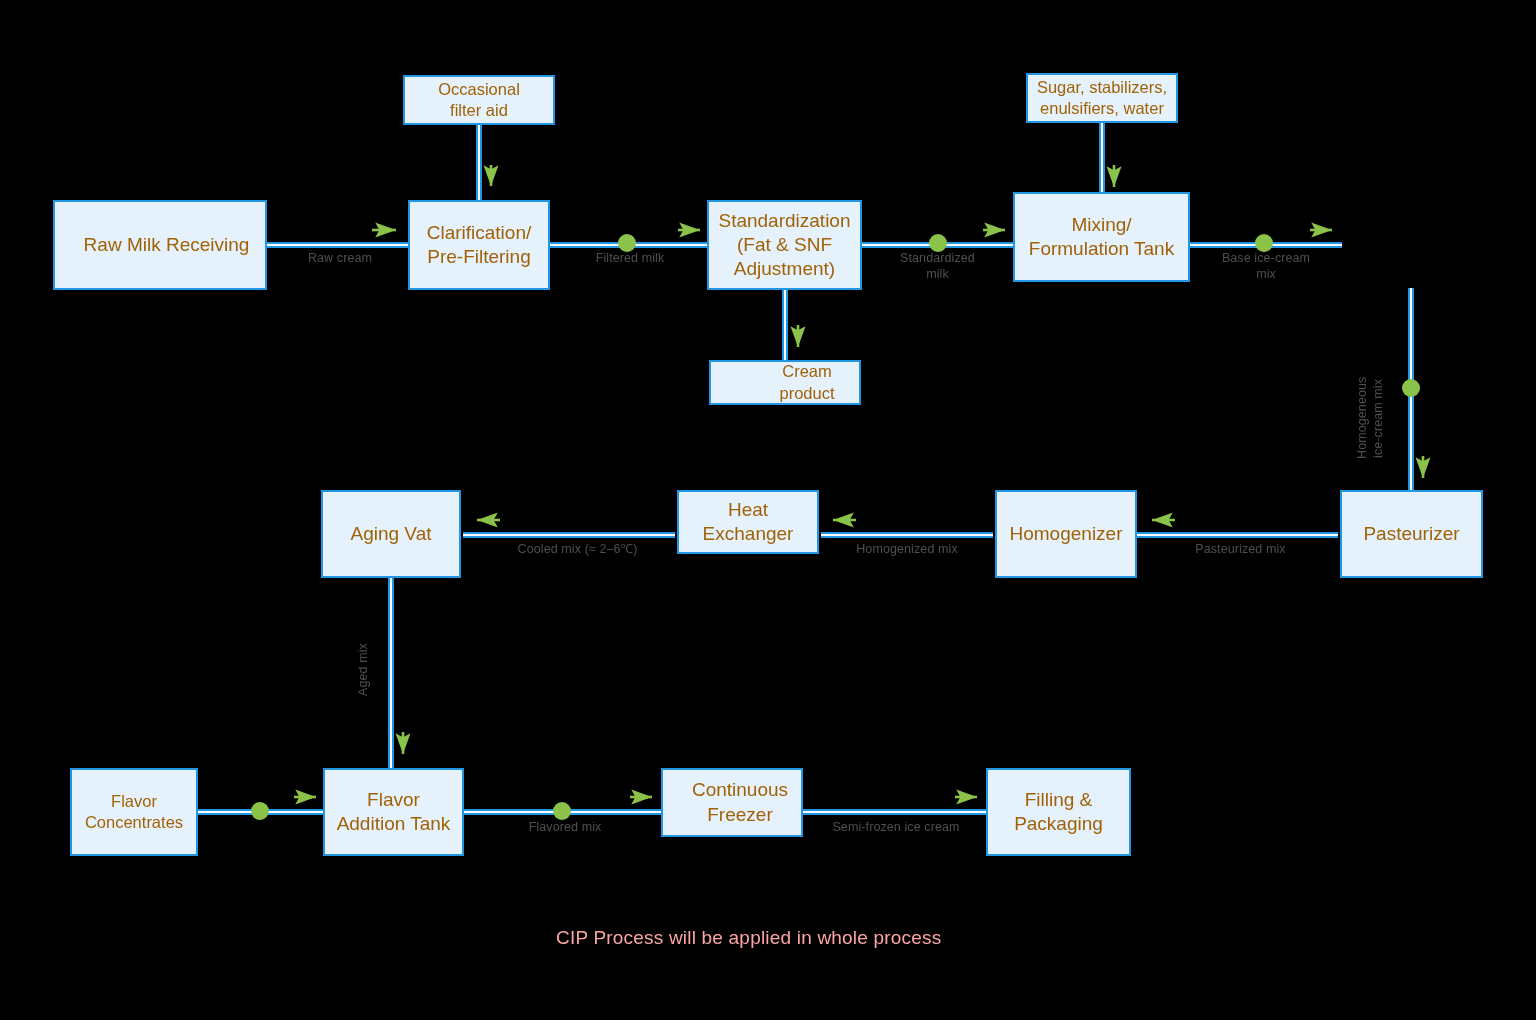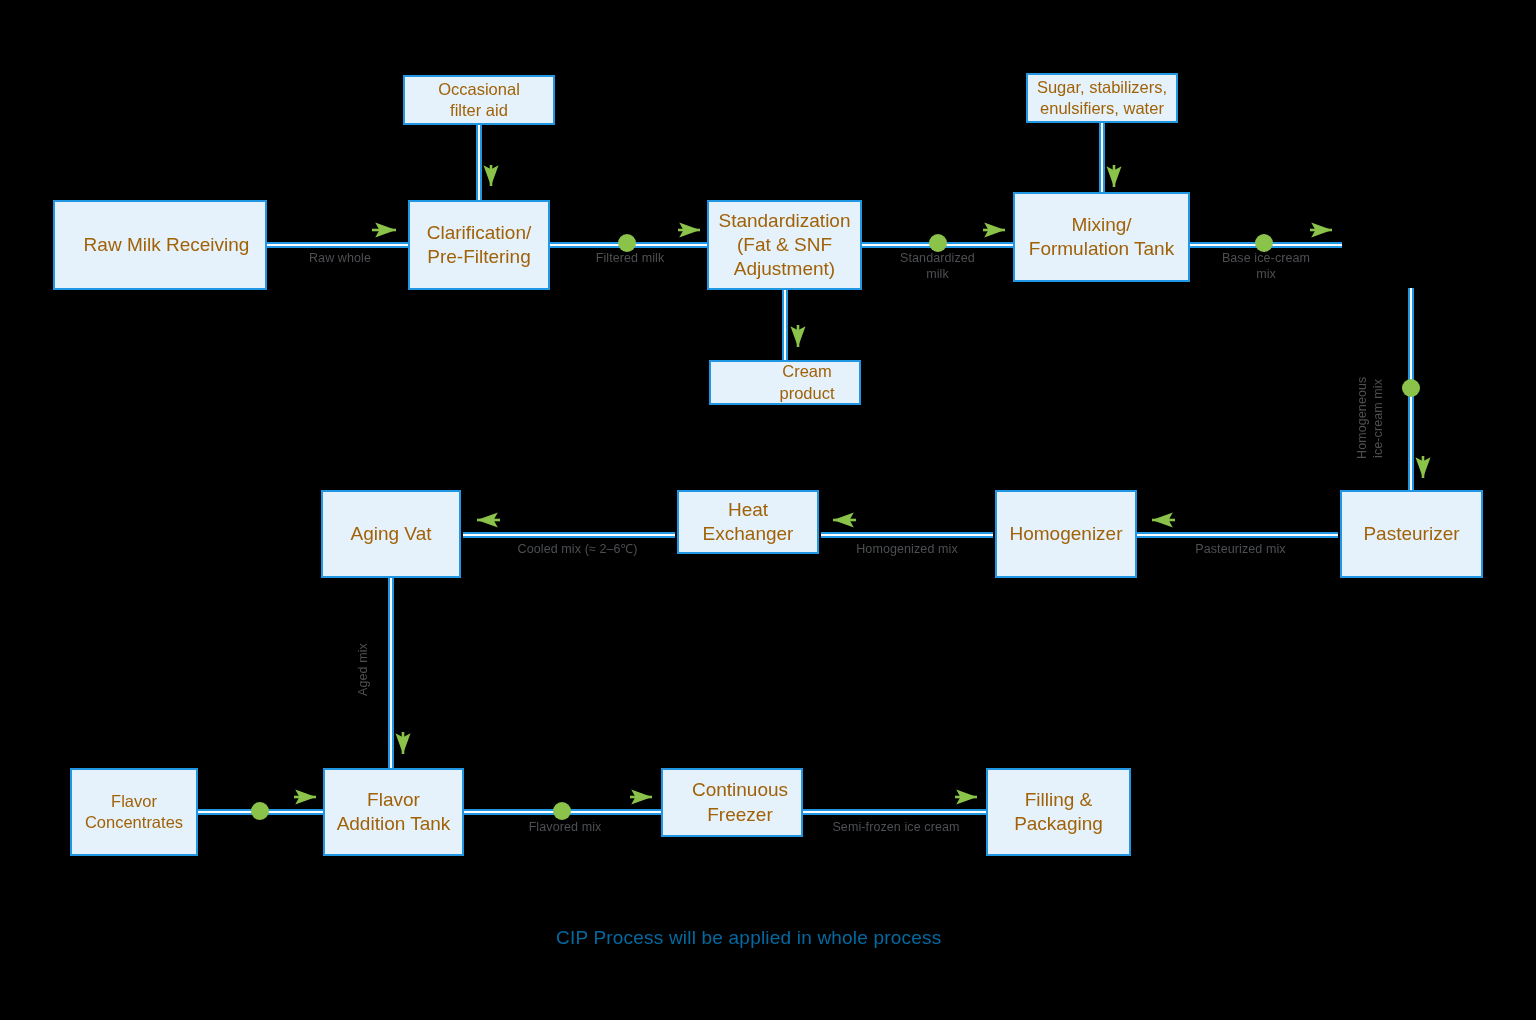"Raw whole" span { text: whole -> cream }
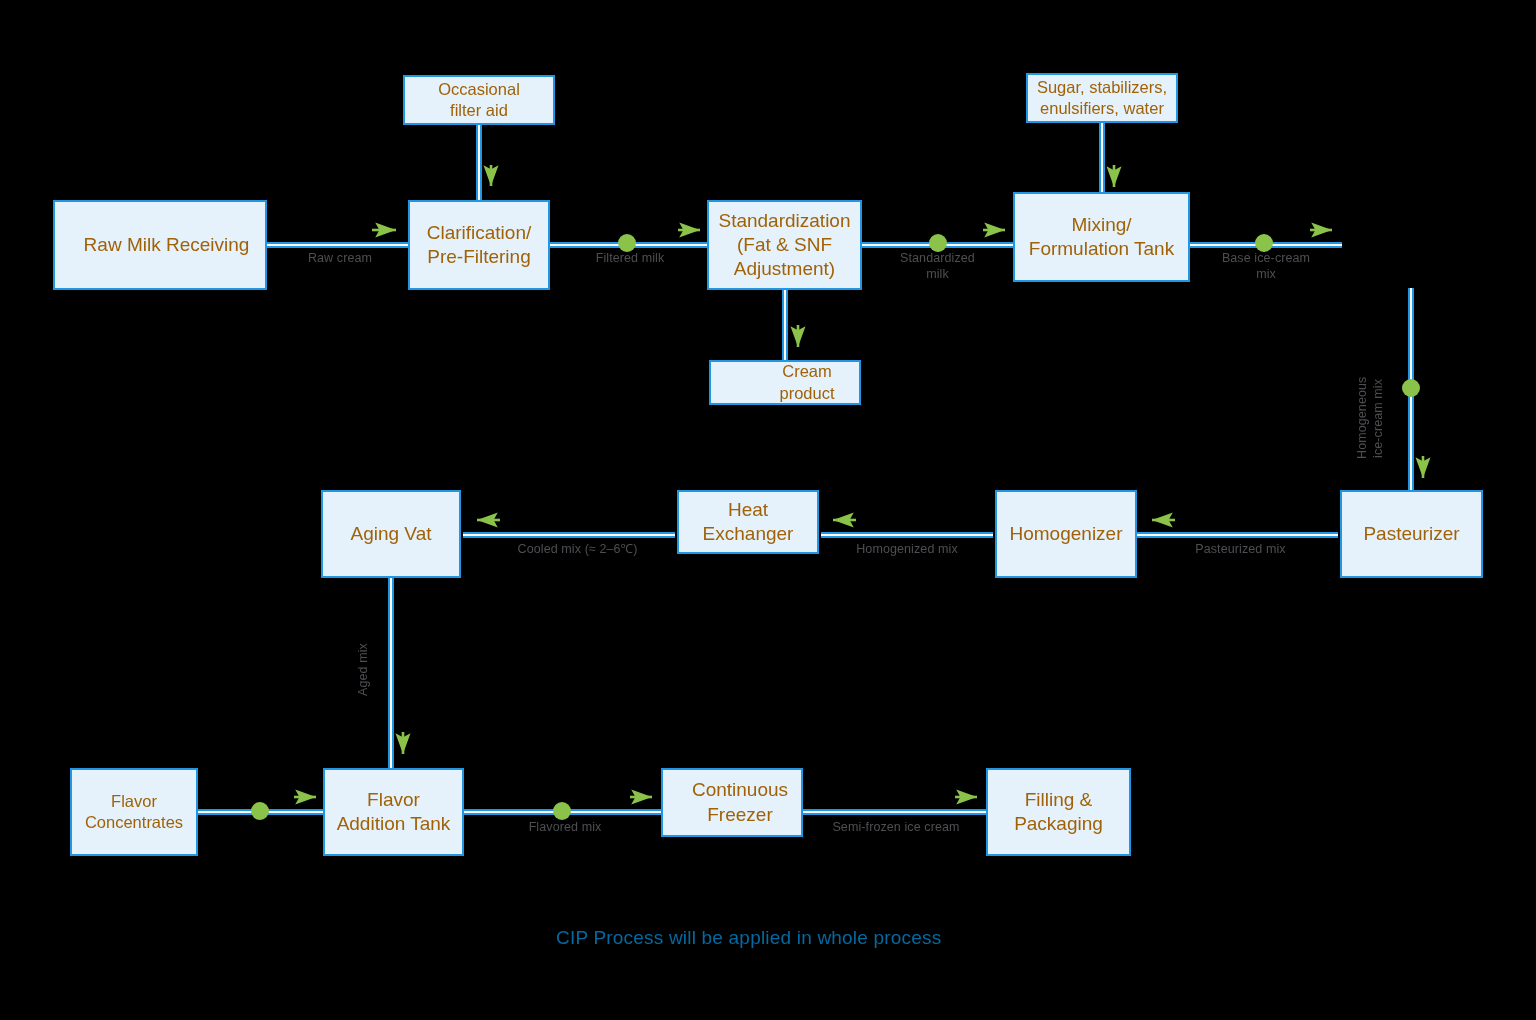"CIP Process will be applied" .caption { color: #0369a1 -> #fca5a5 }
